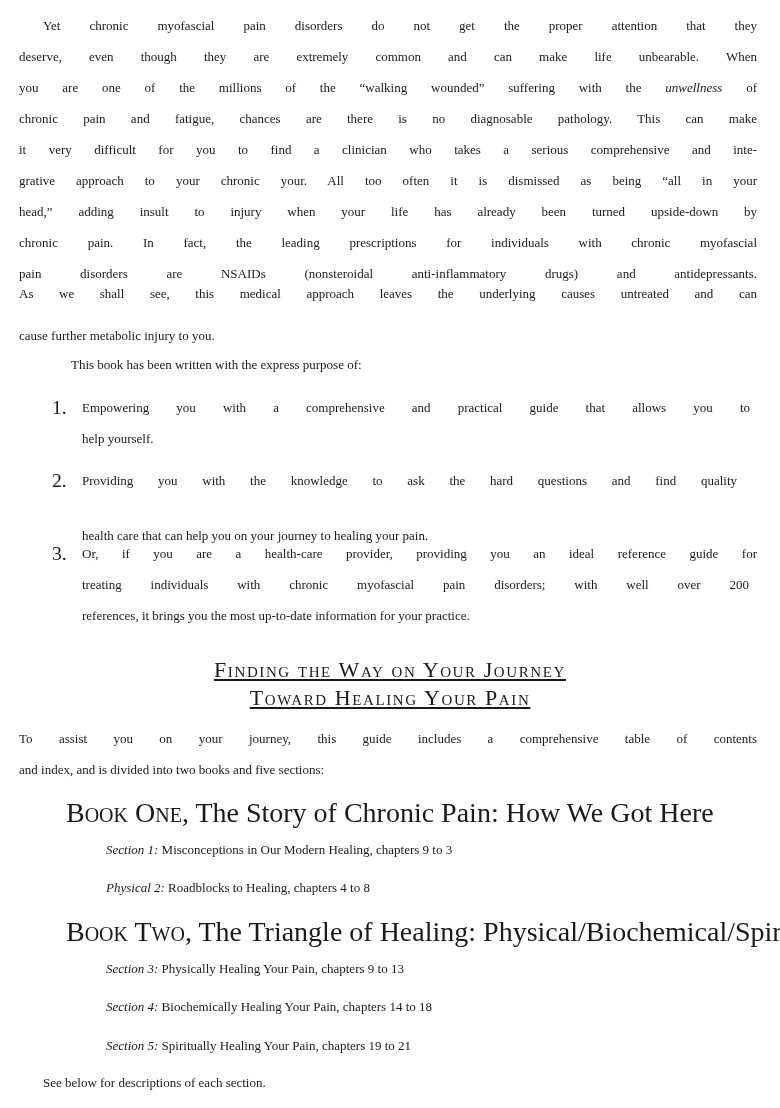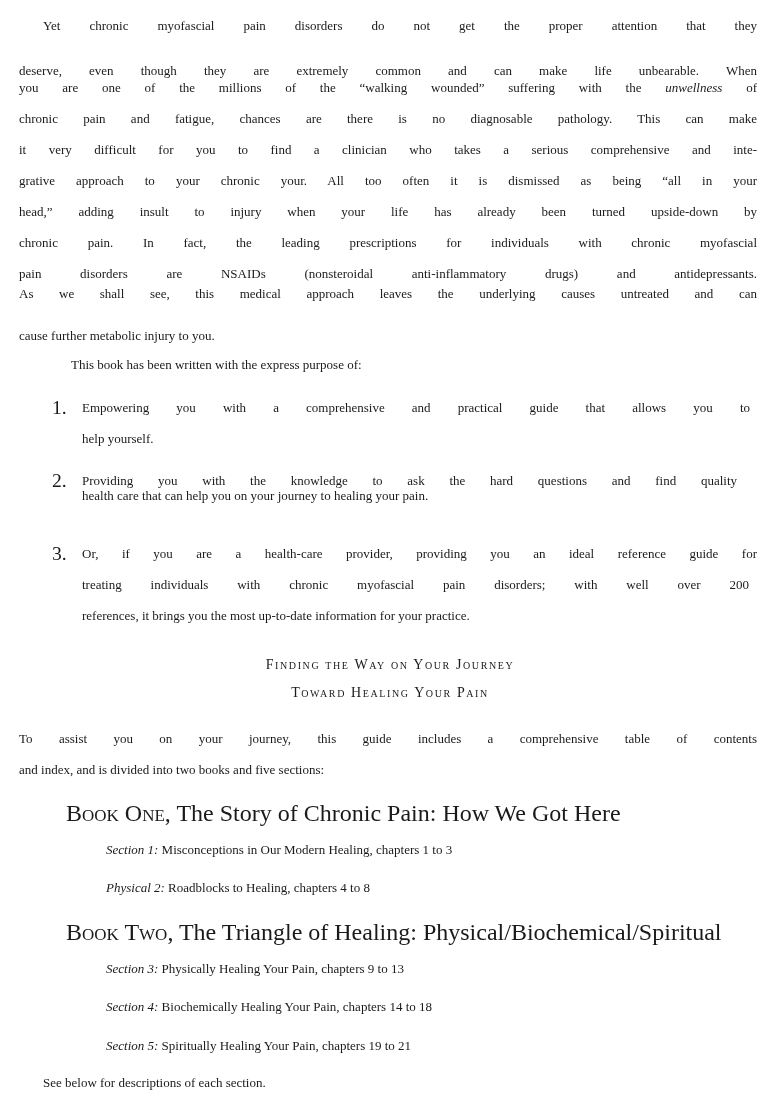"deserve, even though they are" div.line { margin-top: 14px -> none }
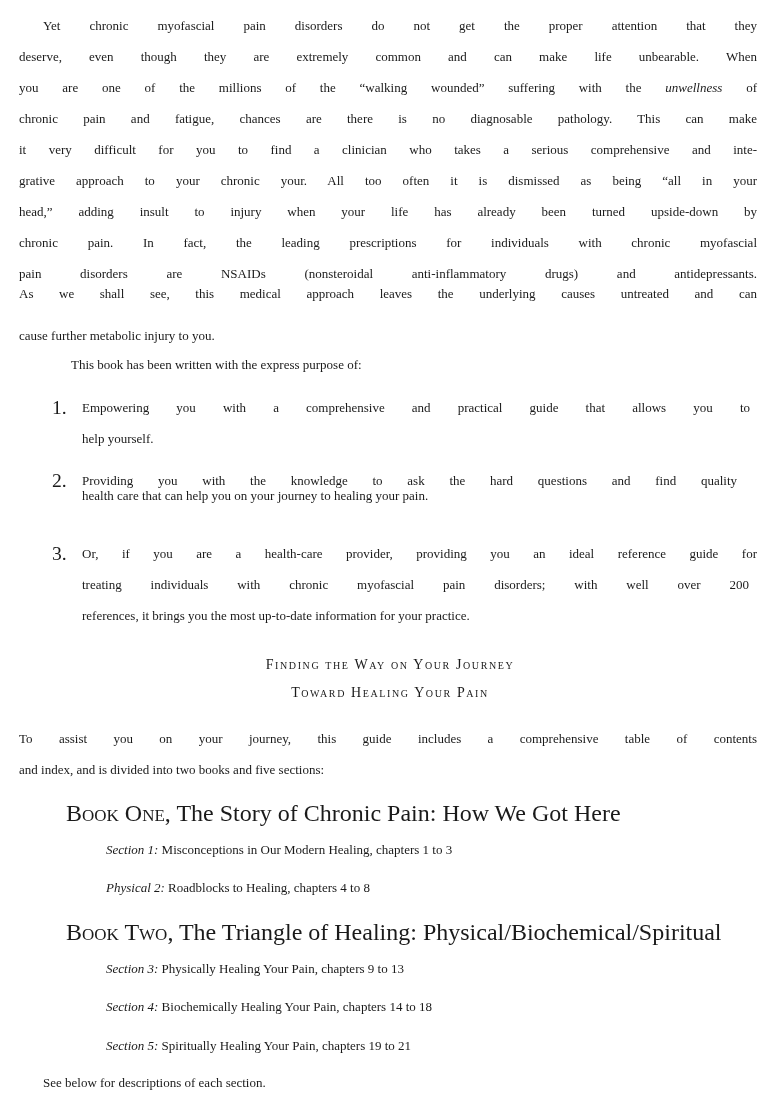"health care that can help" div.line { top: 484px -> 524px }
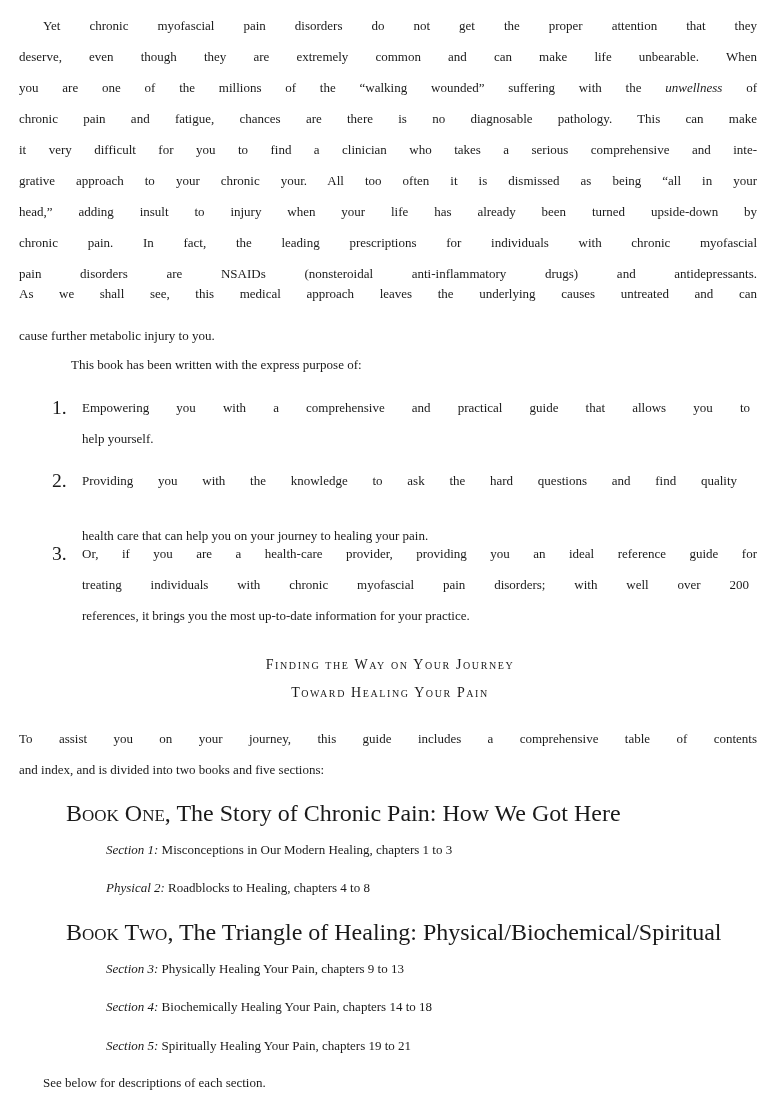"Finding the Way on Your" .sc { font-size: 14px -> 22px; text-decoration: none -> underline }
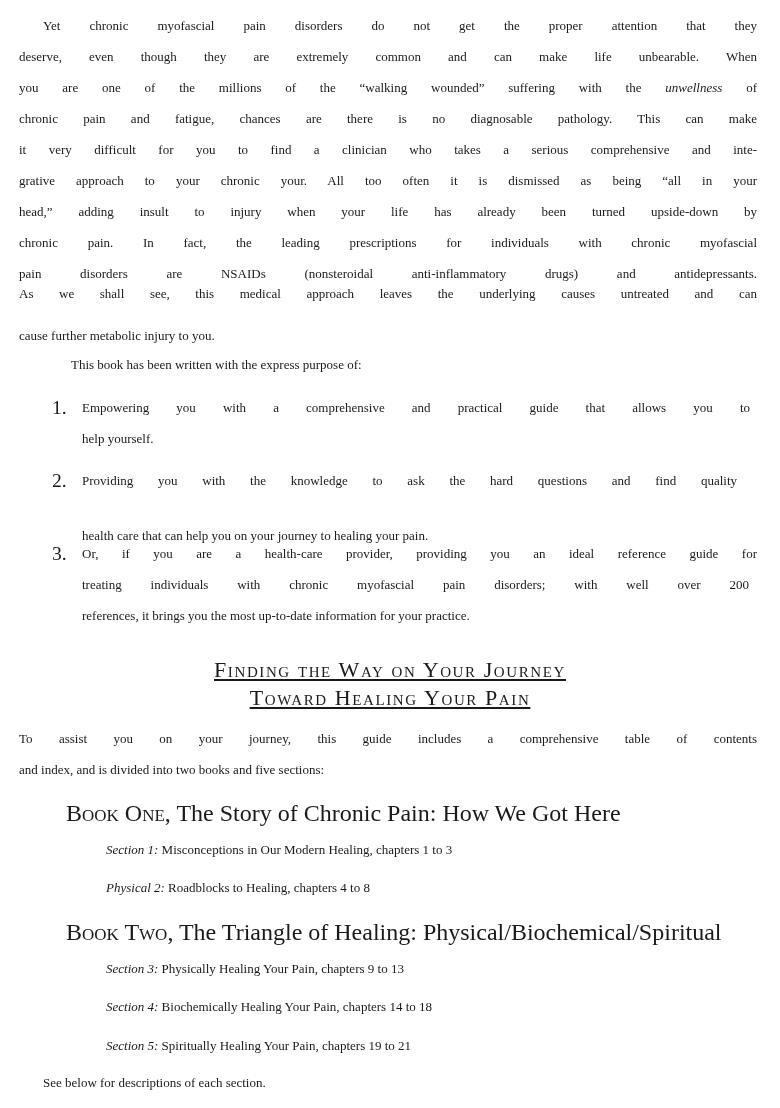"Book One, The Story of" .book { font-size: 24px -> 28px }
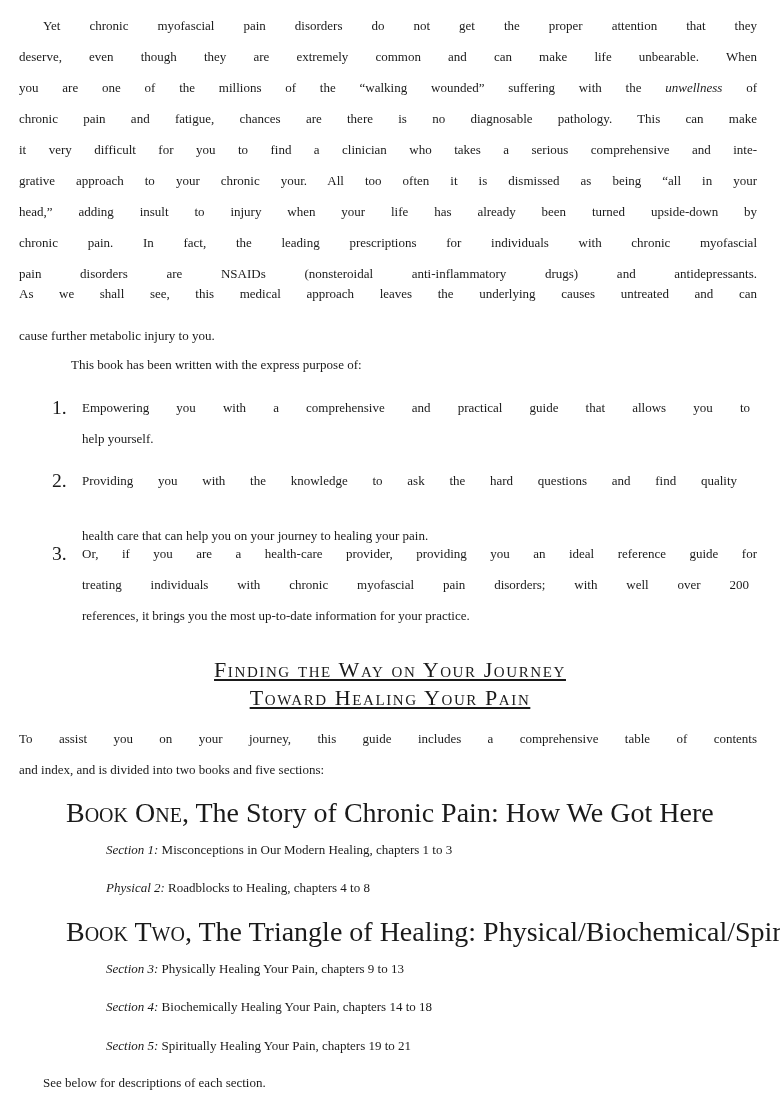"Misconceptions in Our Modern Healing," span { text: 1 -> 9 }
